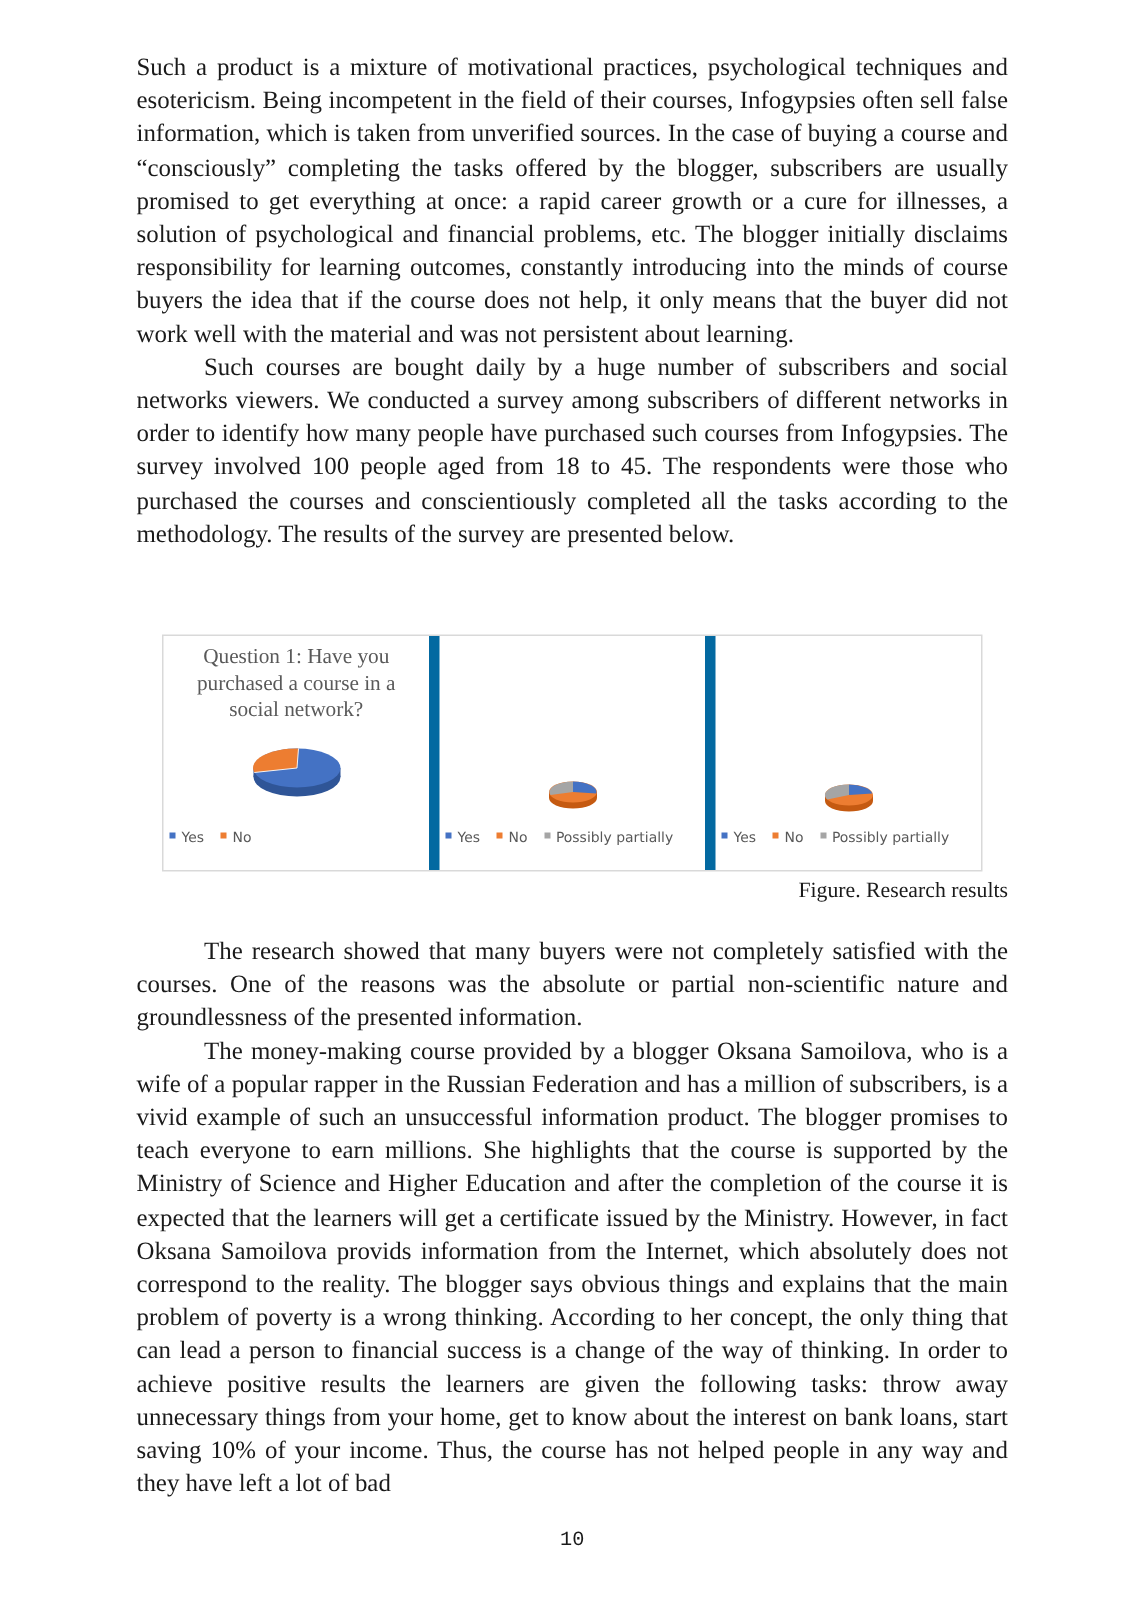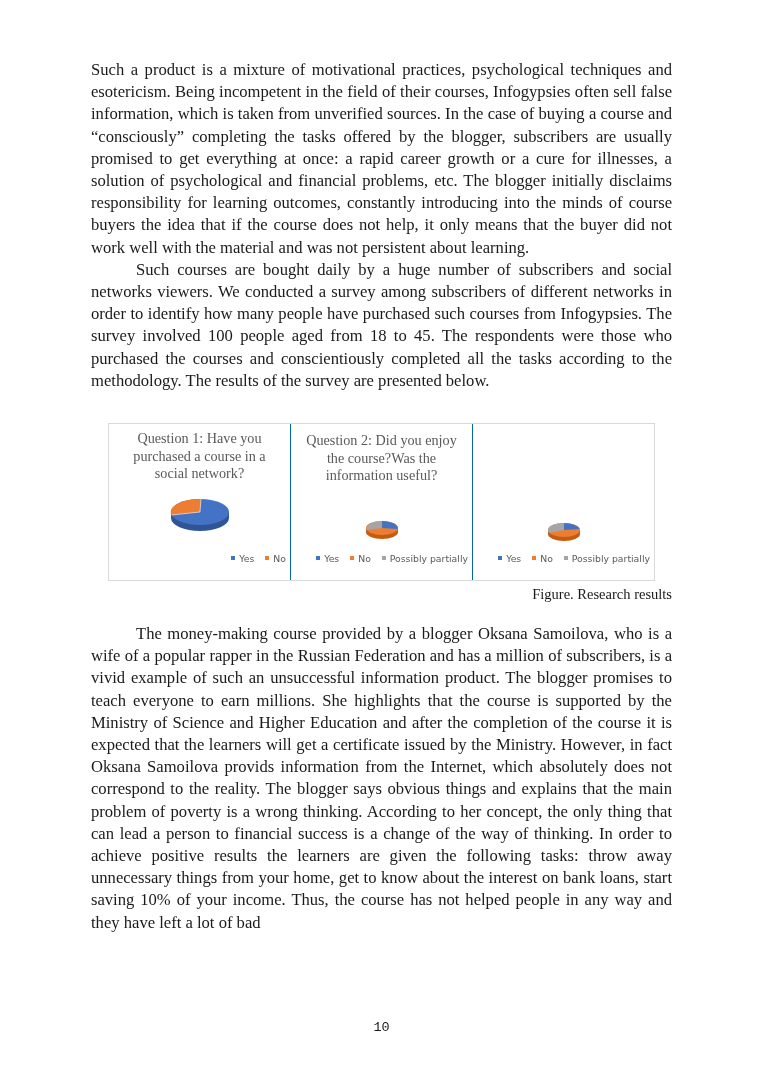"Such a product is a" .top-block { top: 59px -> 34px }
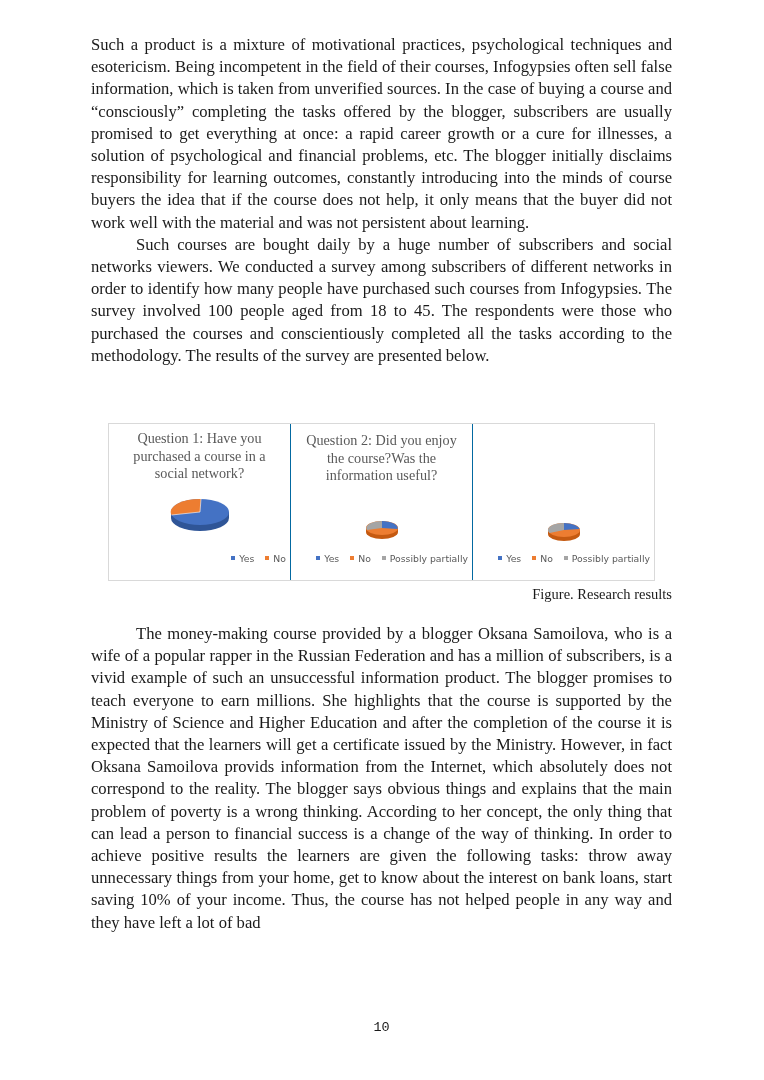"Question 1: Have you purchased" .panel { border-right: 1px solid #0369a1 -> 7px solid #0369a1 }
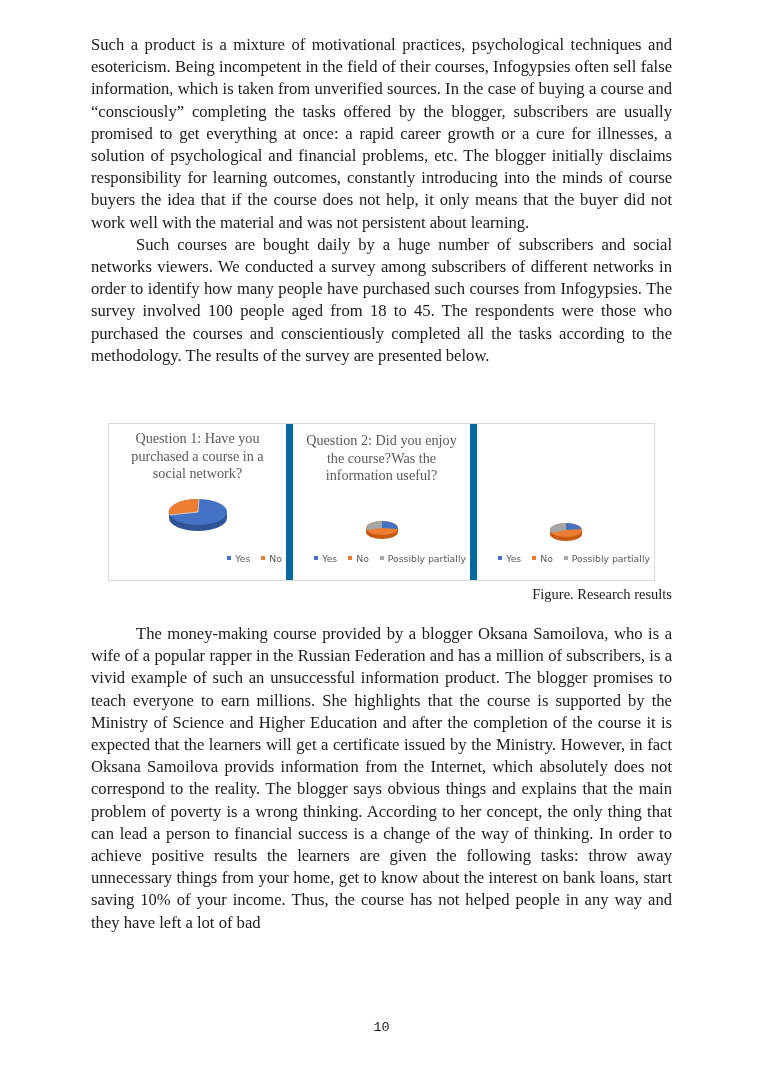"Question 2: Did you enjoy" div.panel-title { html: <div>Question 2: Did you enjoy the course?Was the information useful?</div> -> none }
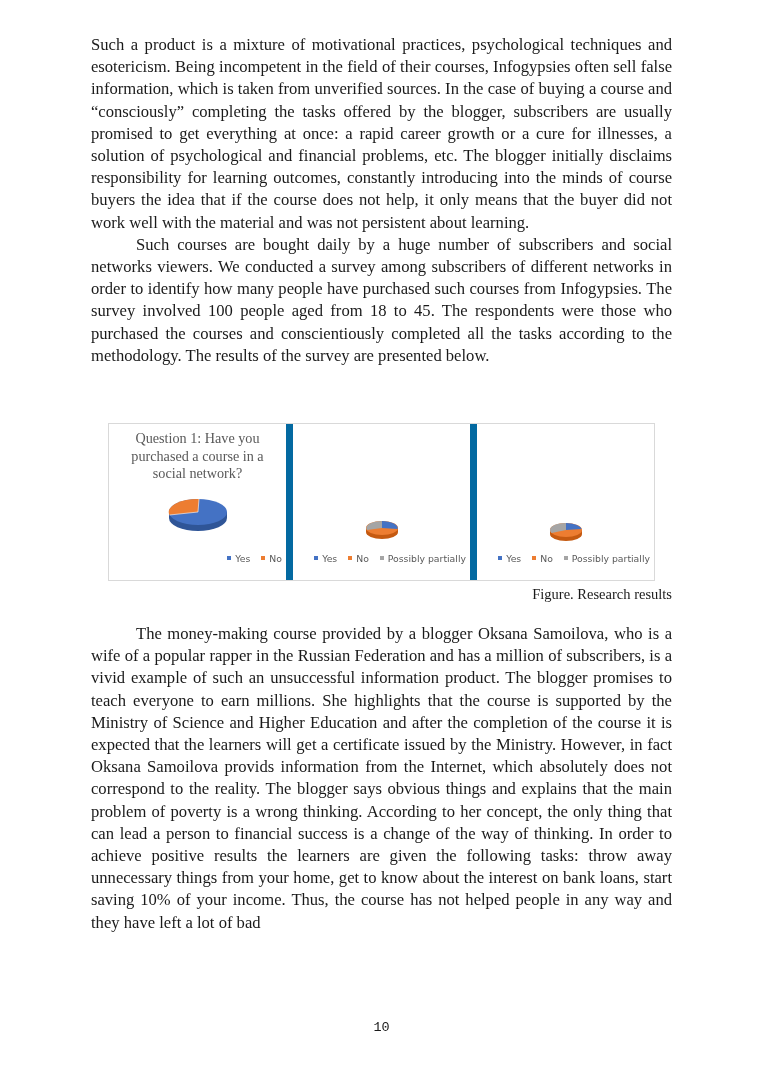"Yes No" .legend { text-align: right -> left }
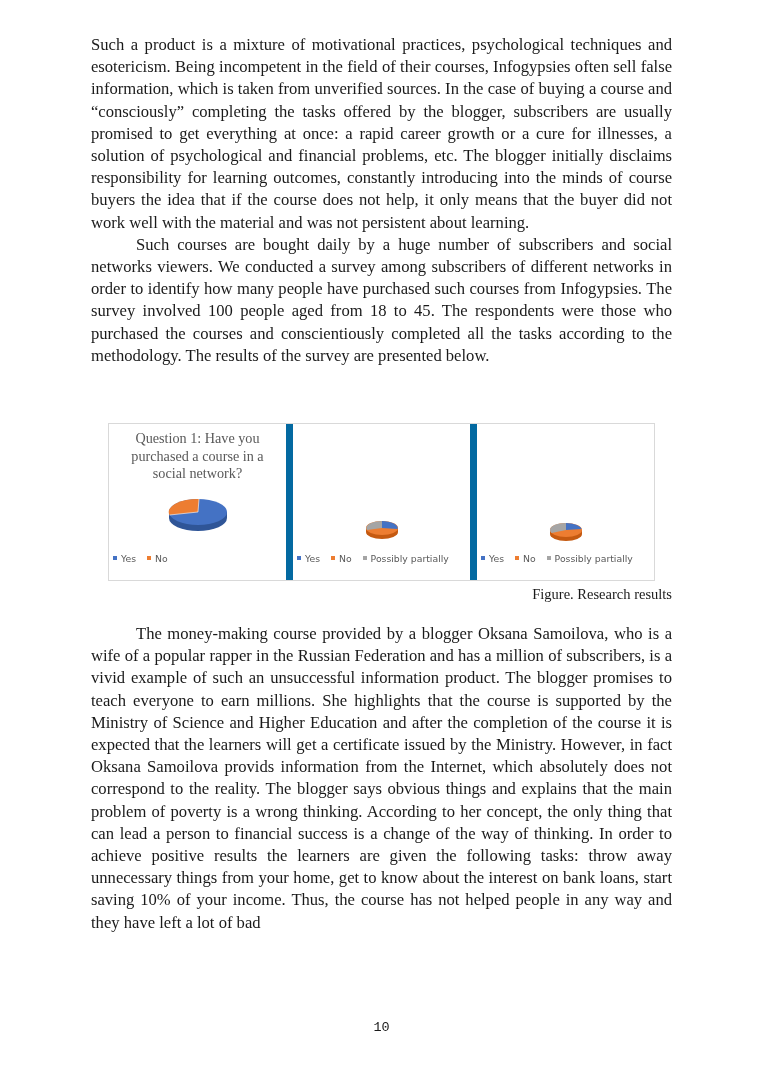"The research showed that many" p.para { html: none -> <p>The research showed that many buyers were not completely satisfied with the courses. One of the reasons was the absolute or partial non-scientific nature and groundlessness of the presented information.</p> }
